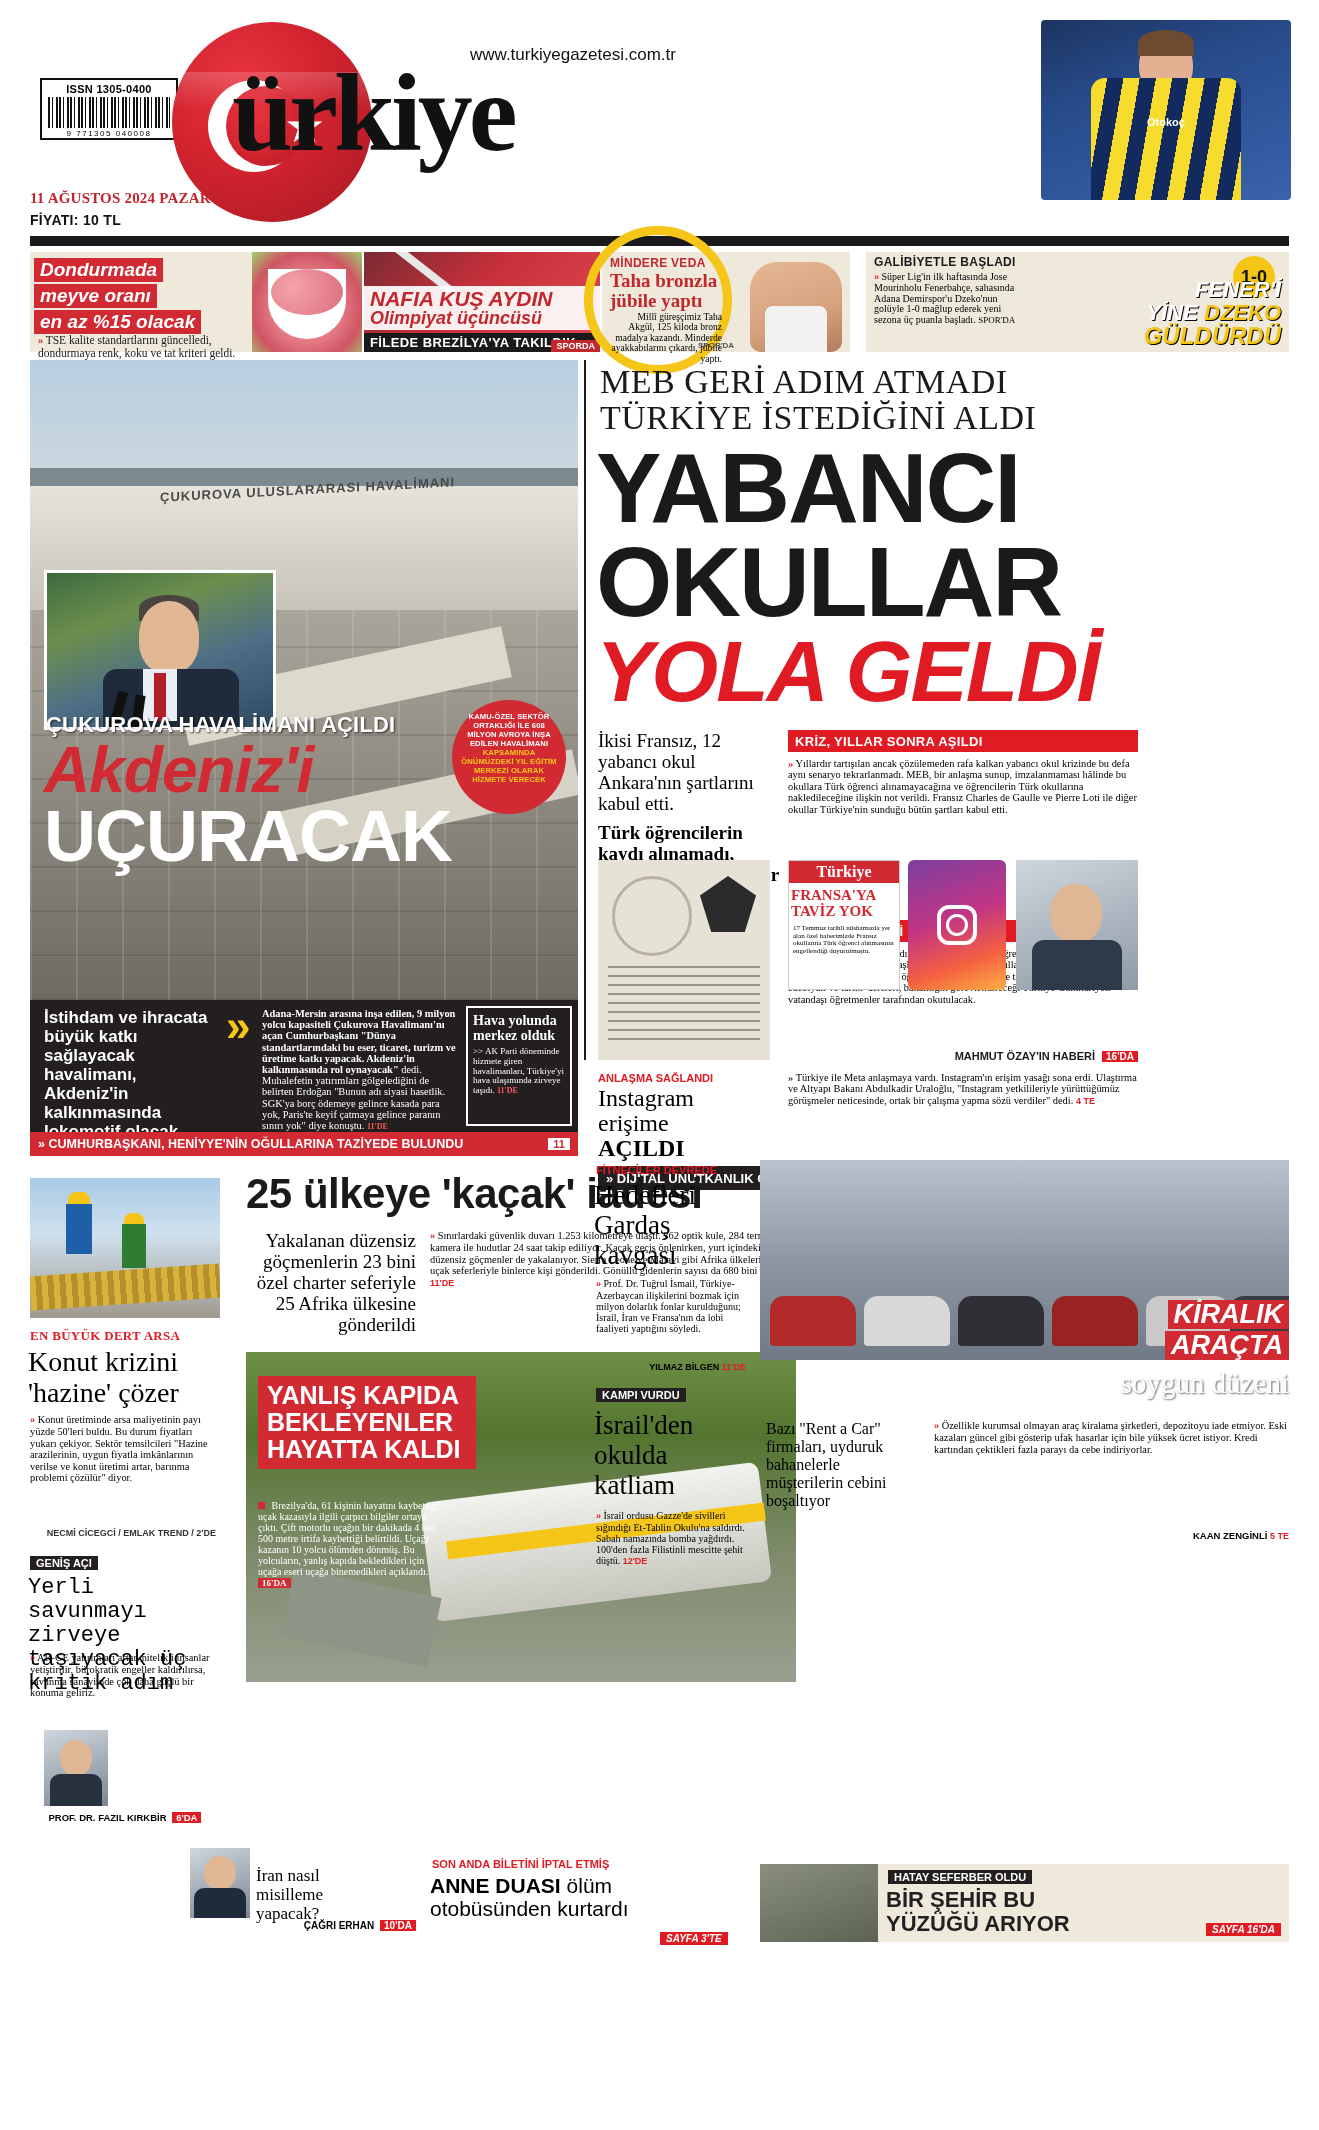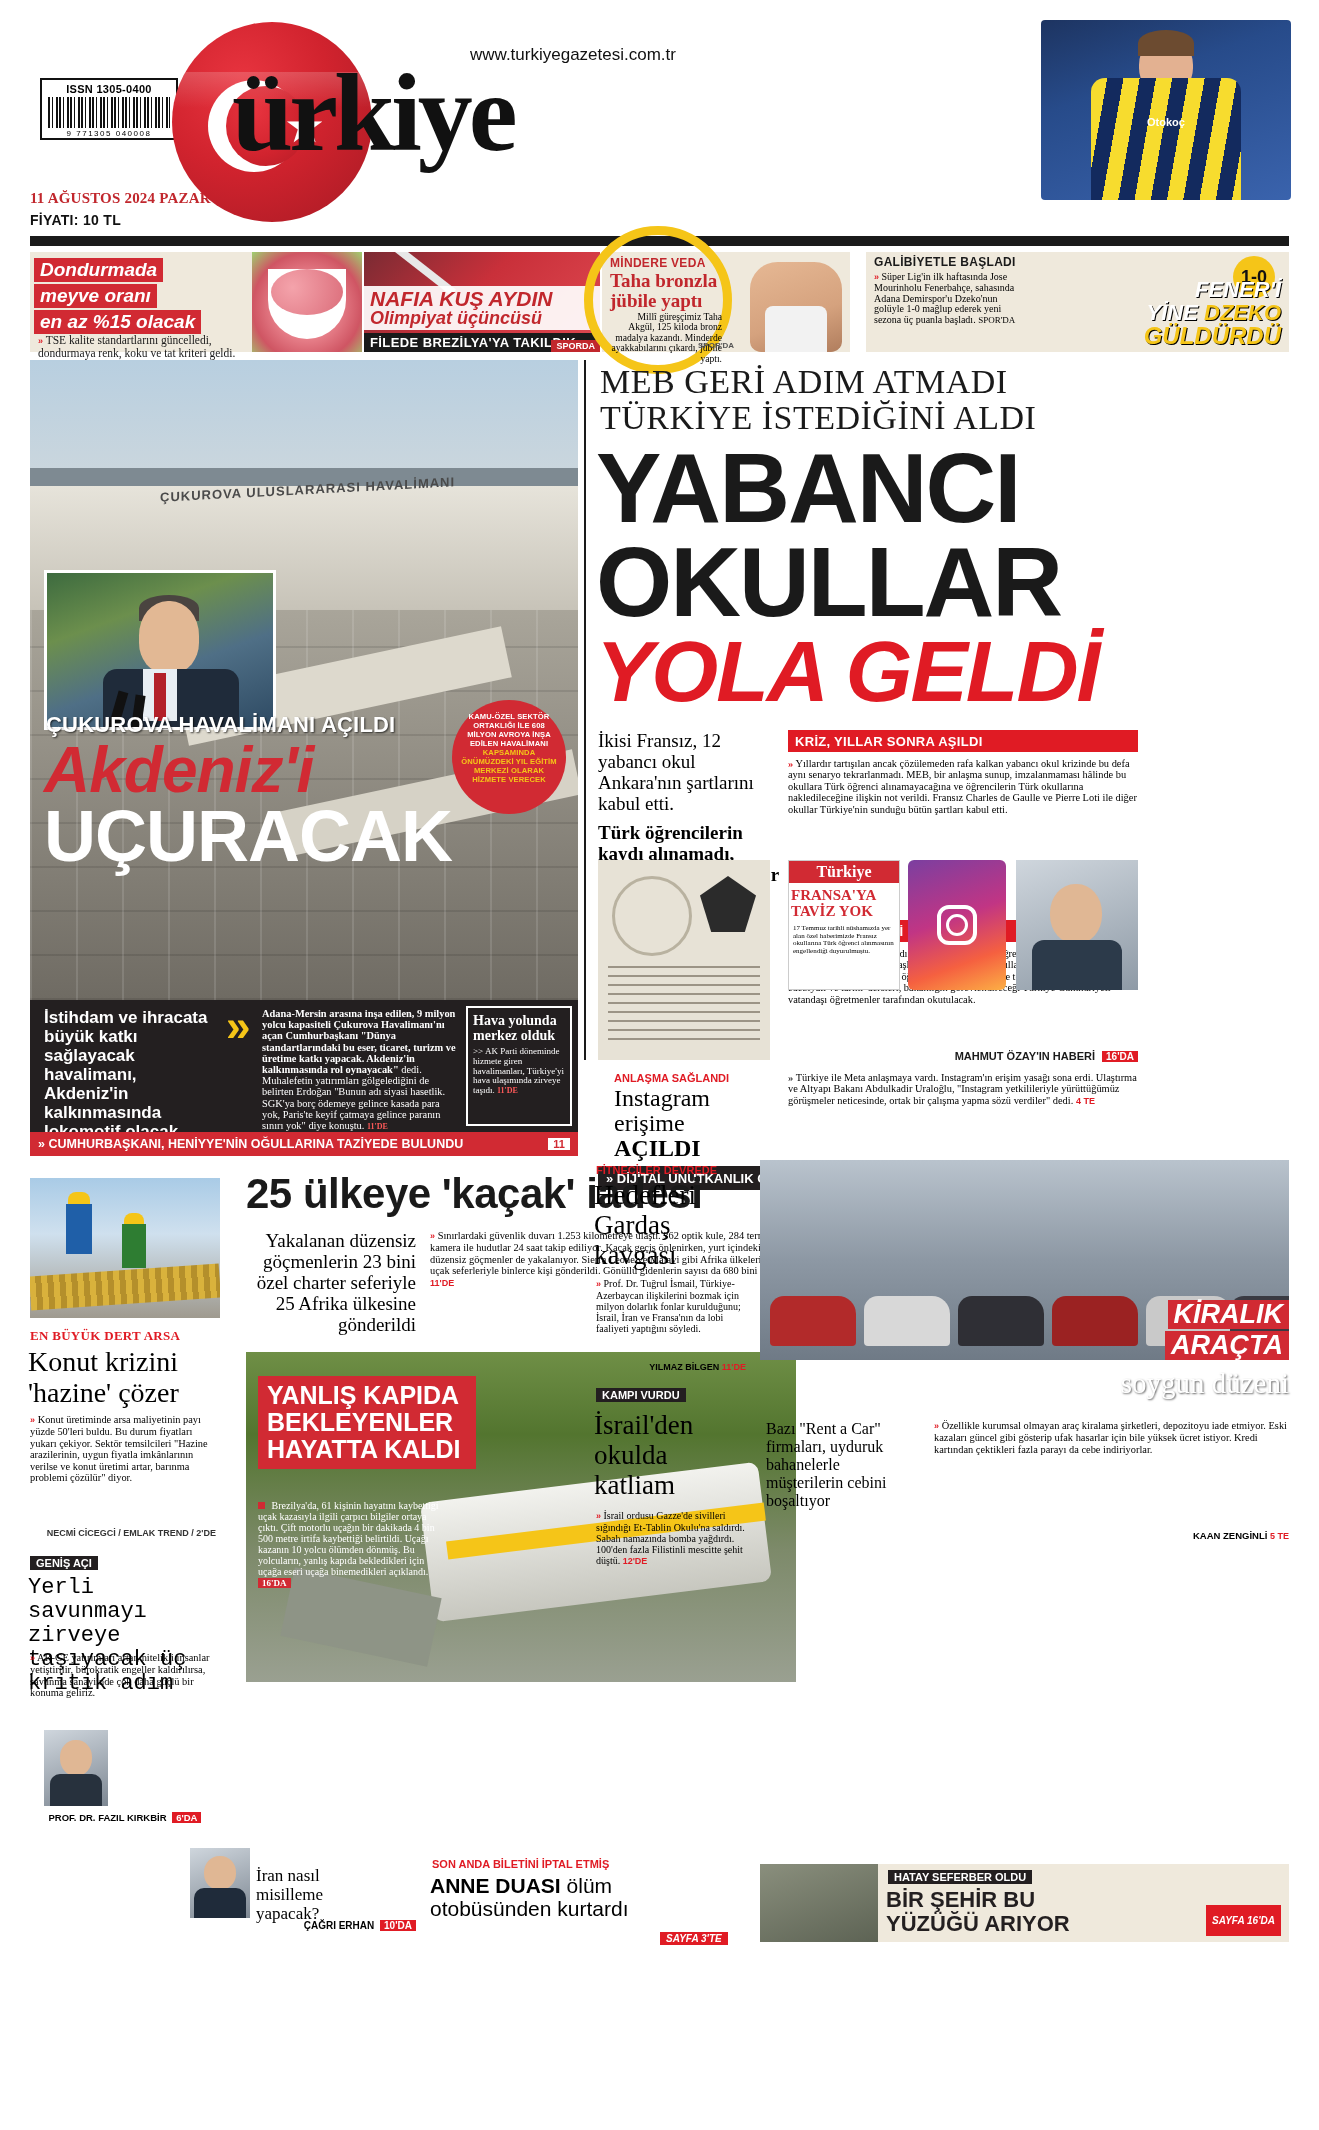"ANLAŞMA SAĞLANDI" .anlasma { margin-left: 16px -> none }
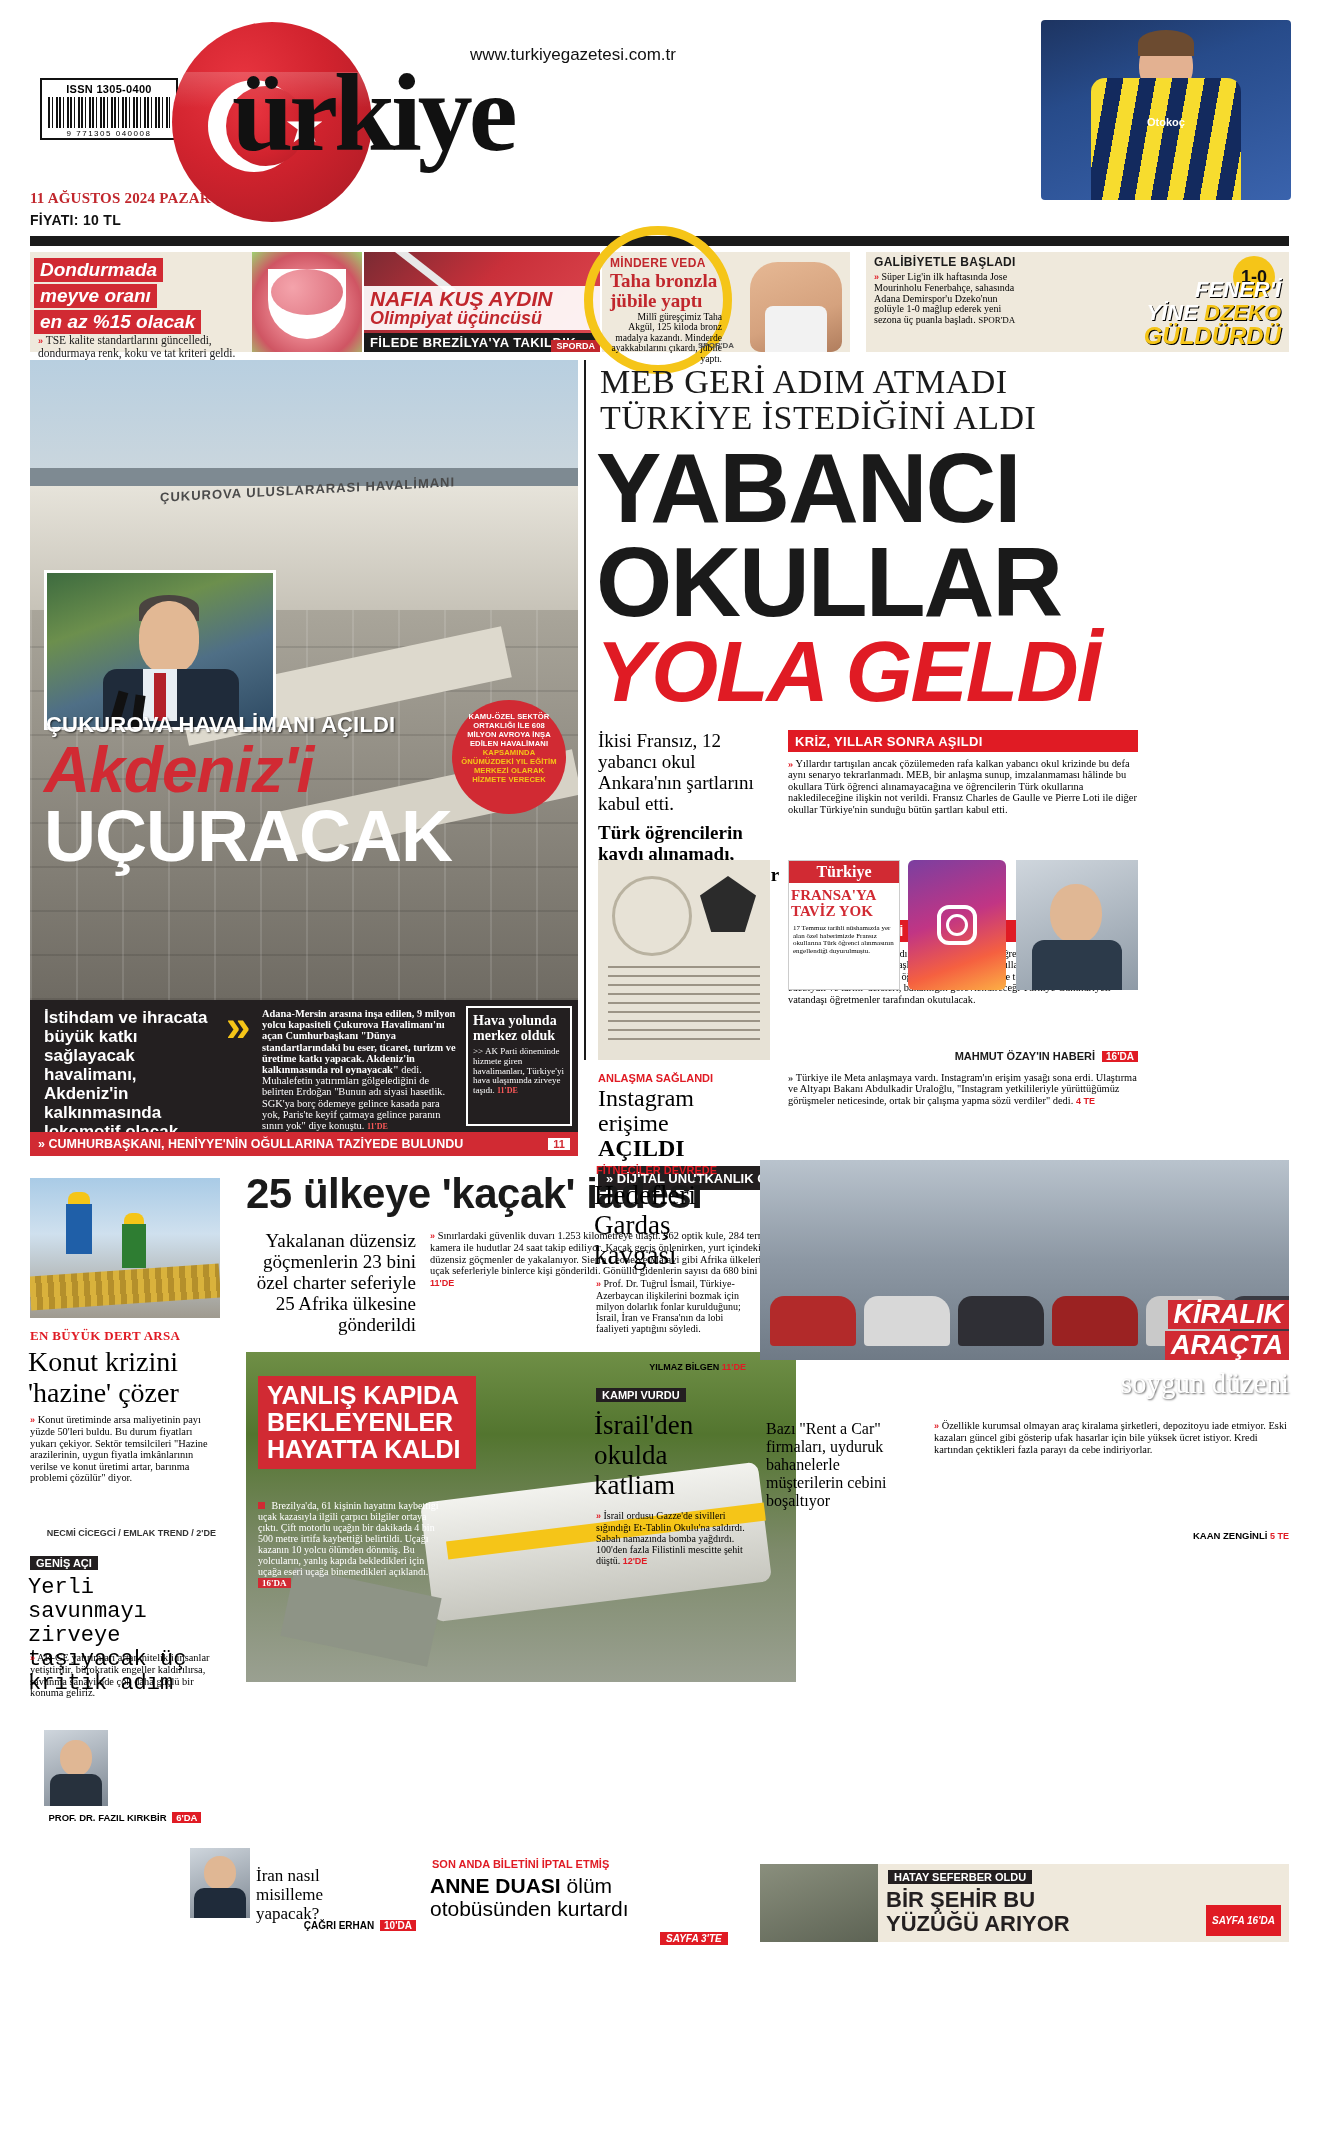"SAYFA 16'DA" .hatay-pg { padding: 10px 6px -> 1px 6px }
